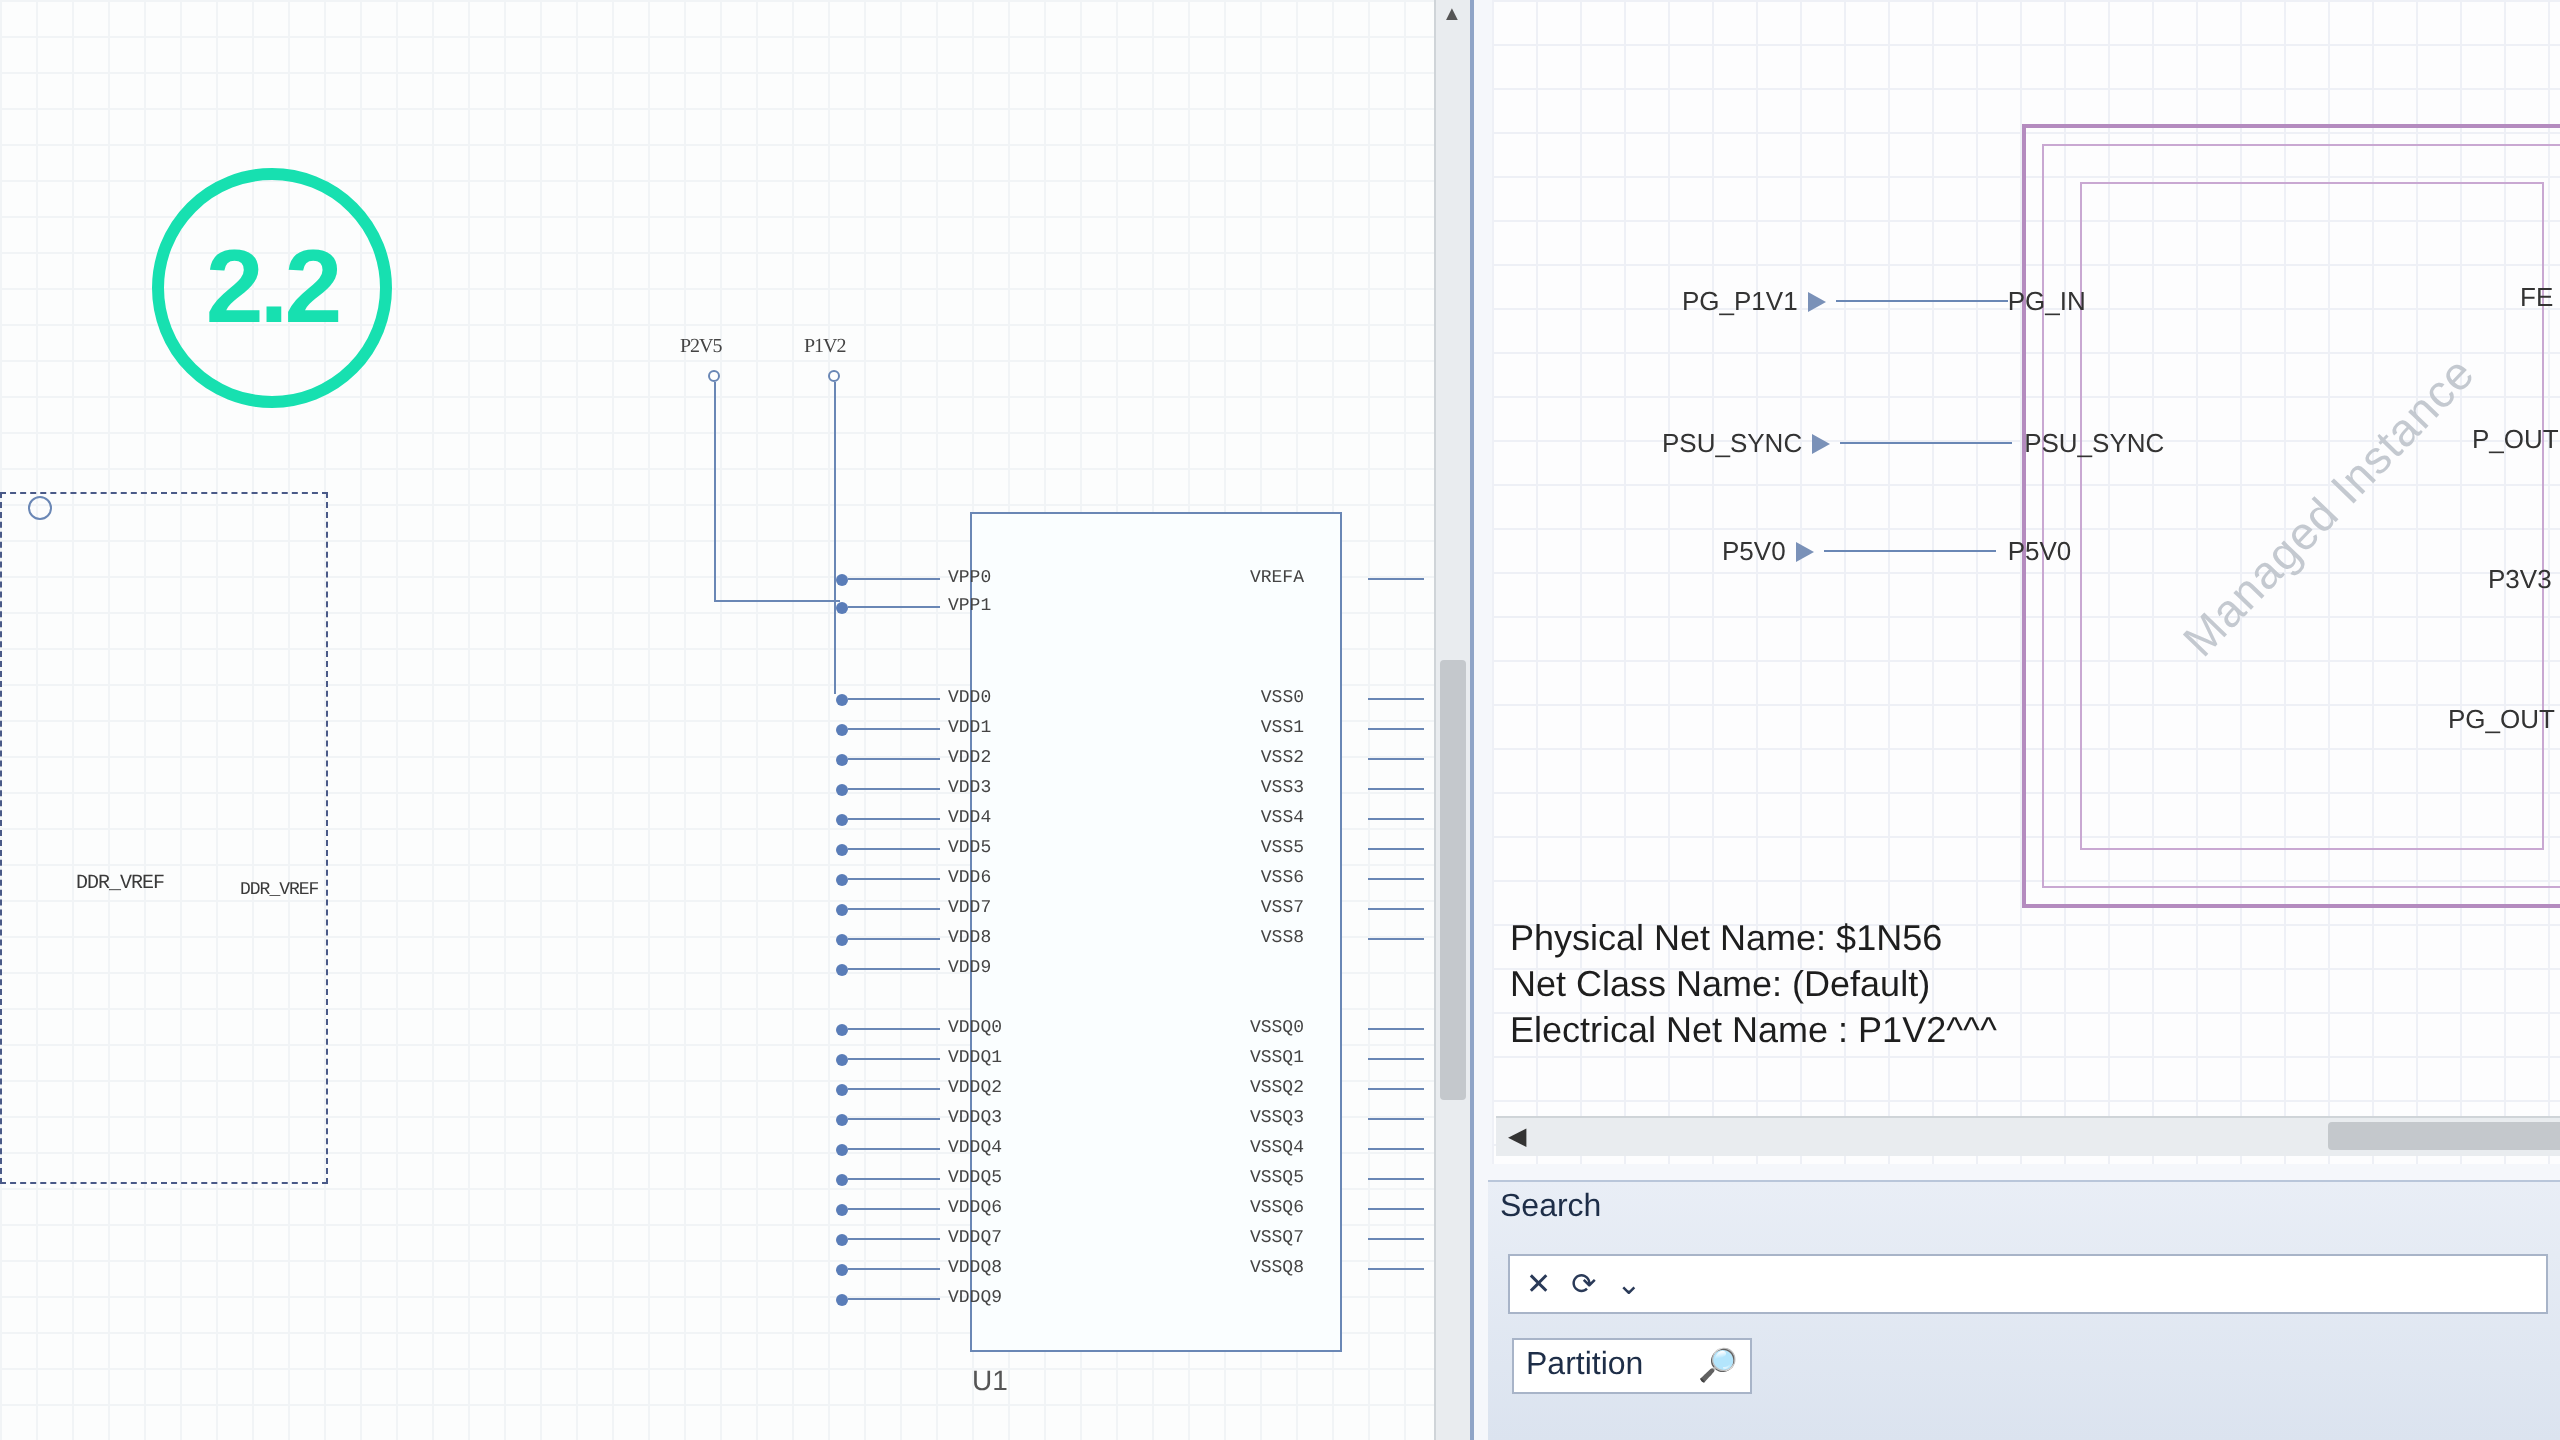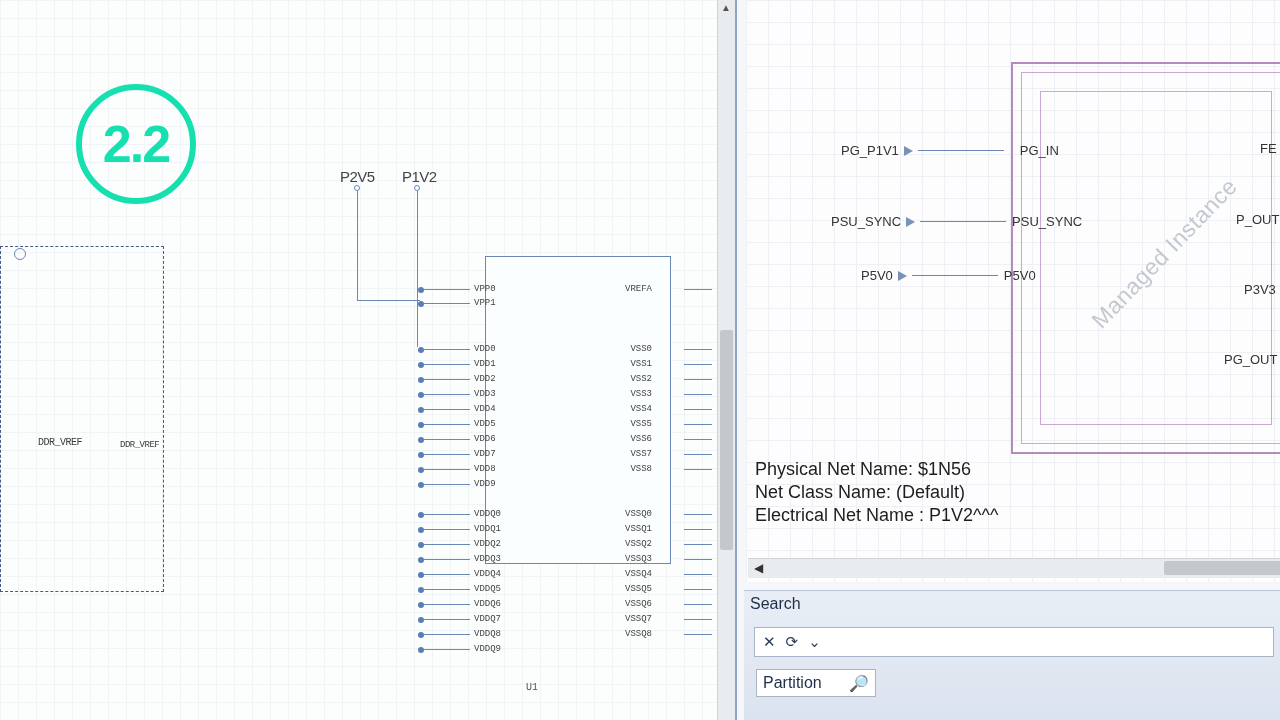"PG_IN" span { margin-left: 16px -> 0 }
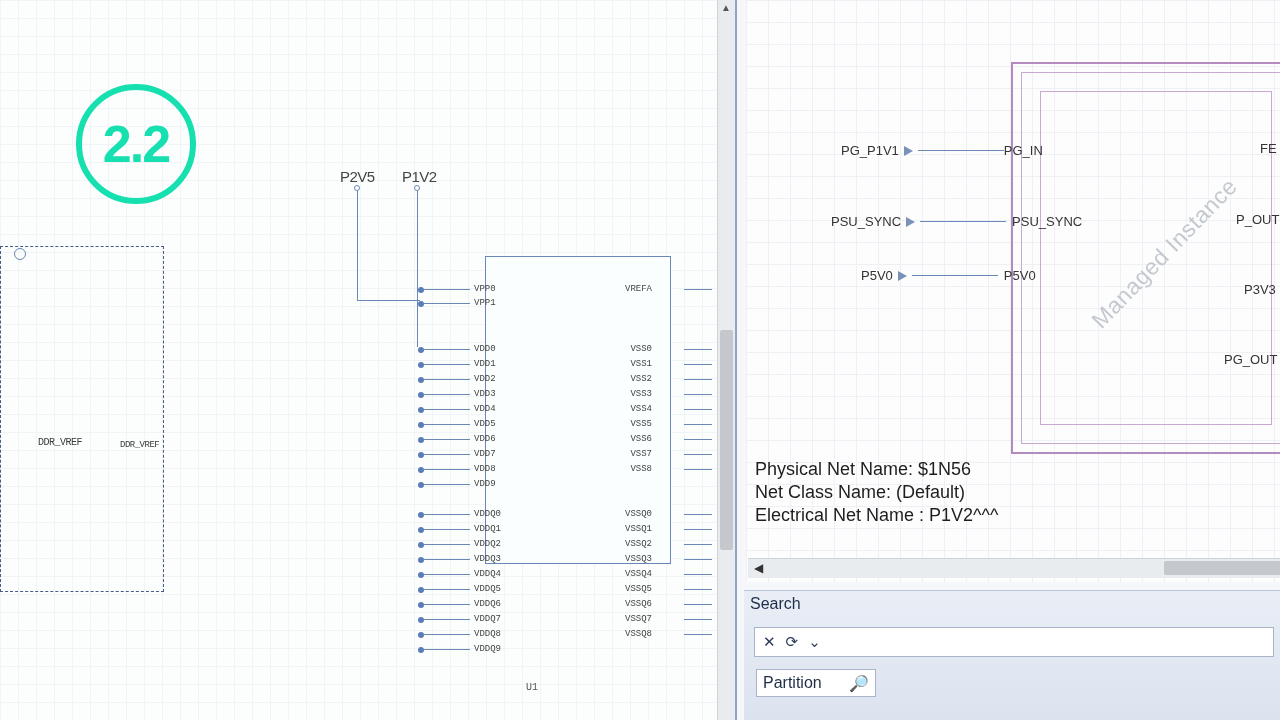"P2V5" .rail-label { font-family: Liberation Sans, sans-serif -> Liberation Serif, serif; font-size: 15px -> 10px }
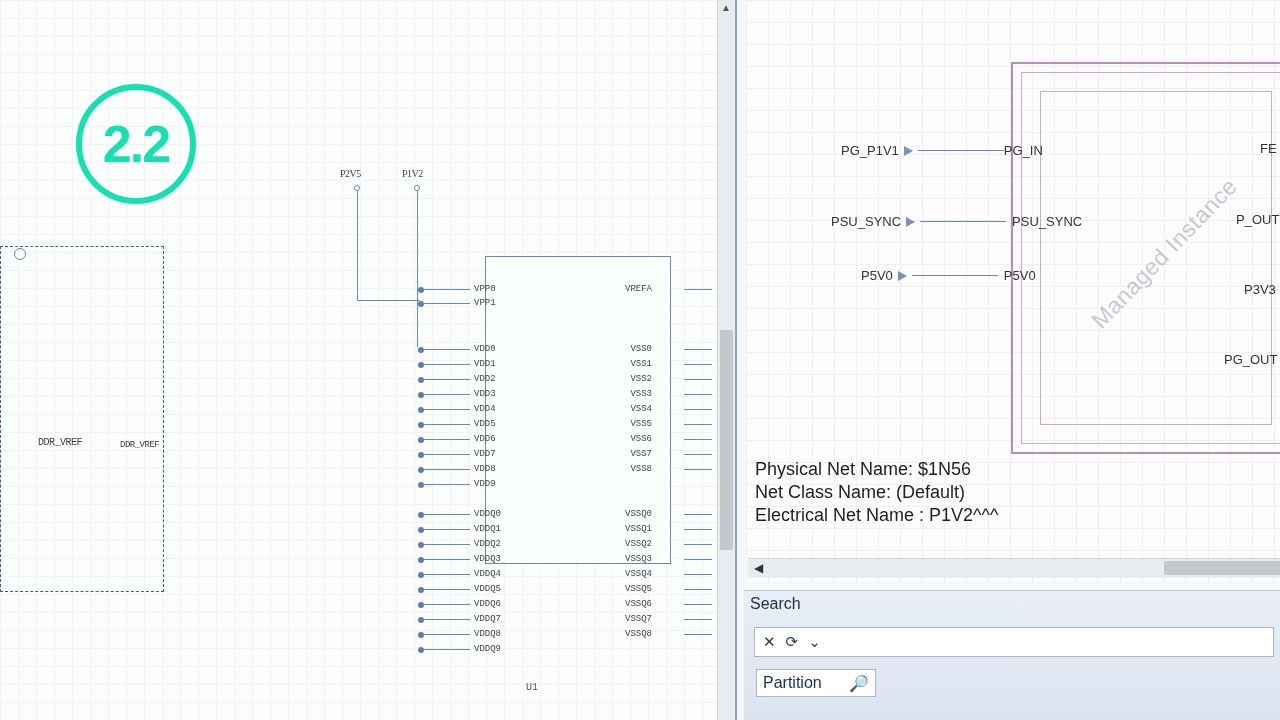"VPP0" .ic { height: 308px -> 420px }
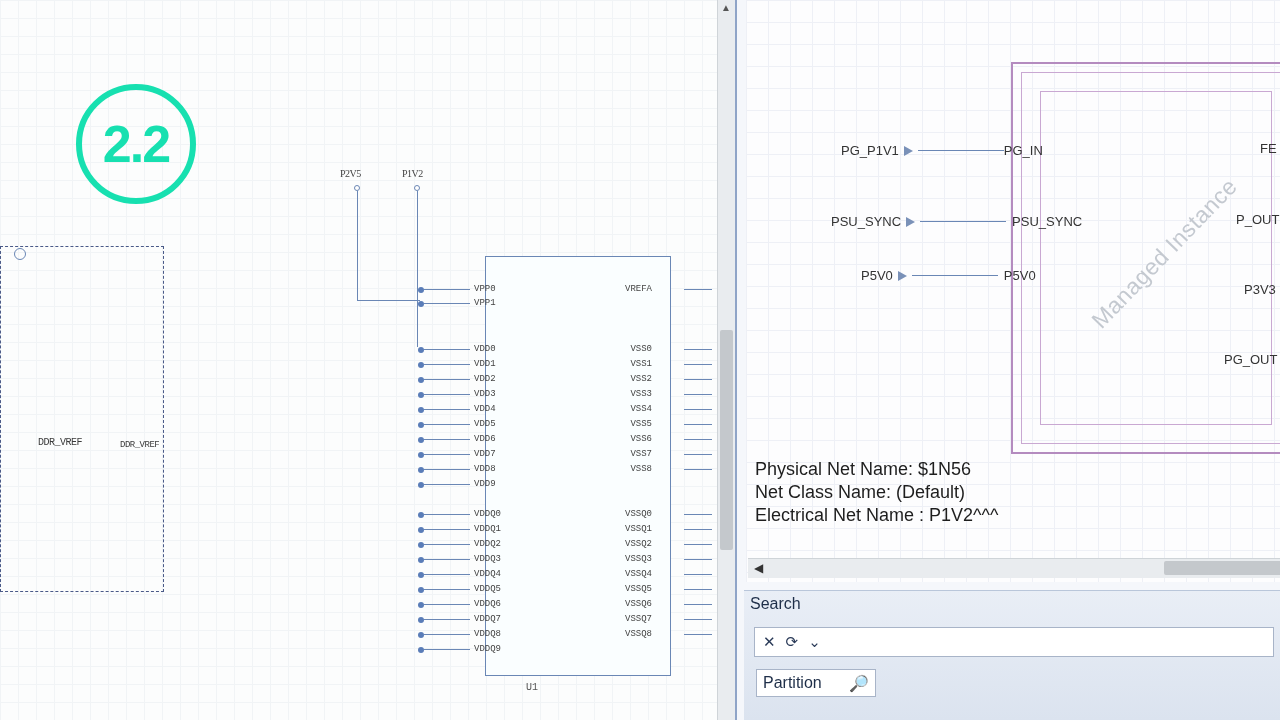"U1" .refdes { font-family: Liberation Mono, monospace -> Liberation Sans, sans-serif; font-size: 10px -> 14px; margin-left: 40px -> none }
